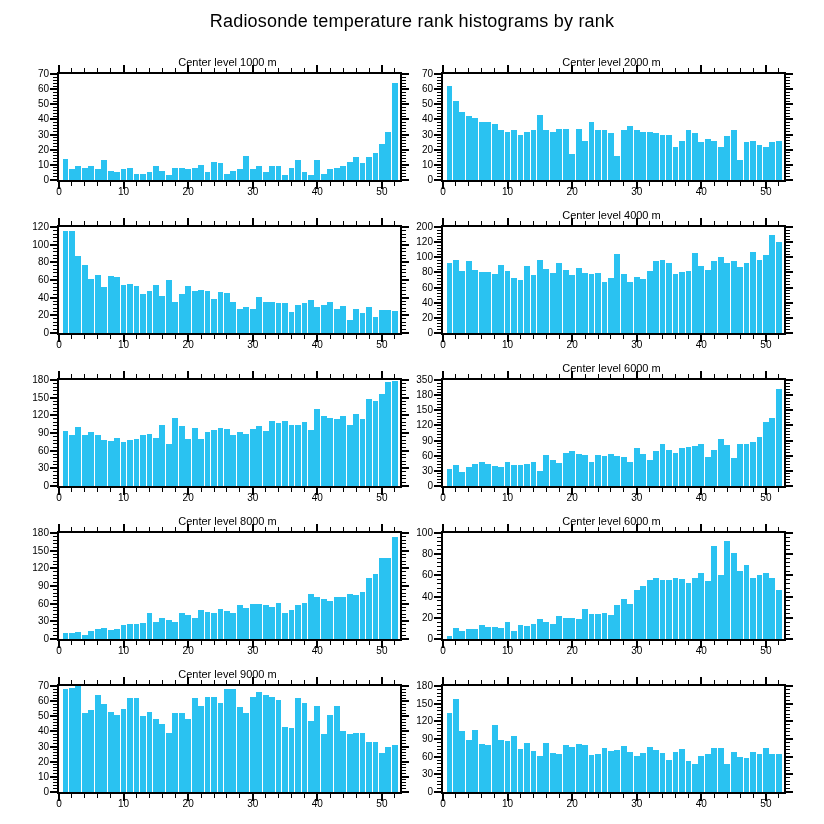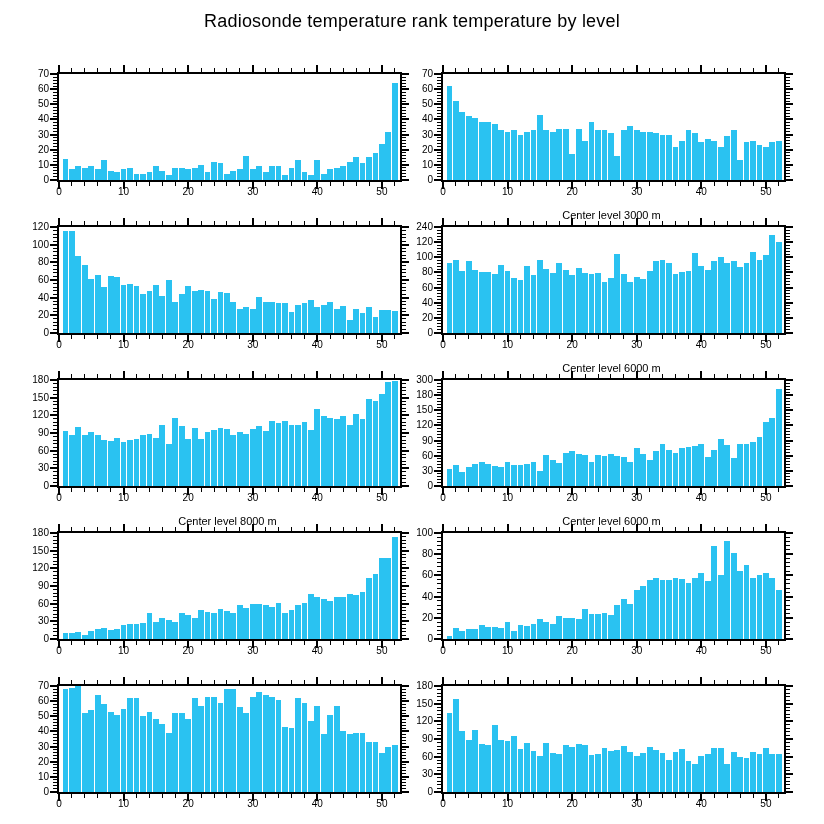"Radiosonde temperature rank temperature" div.main-title { text: temperature by level -> histograms by rank }
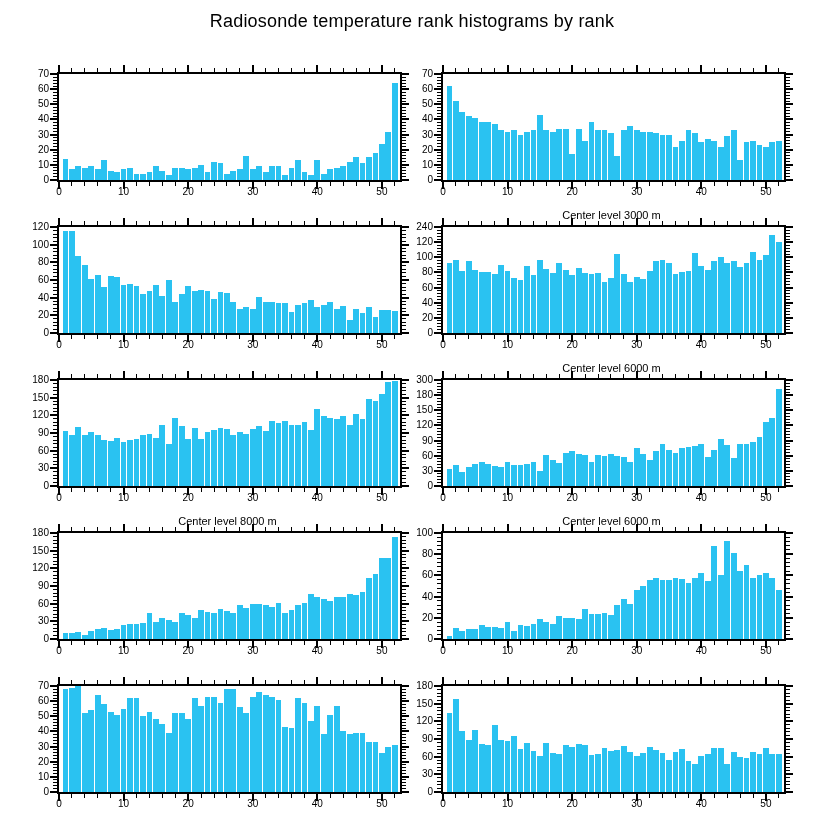"Center level 1000 m" div.sp-title { html: none -> <div>Center level 1000 m</div> }
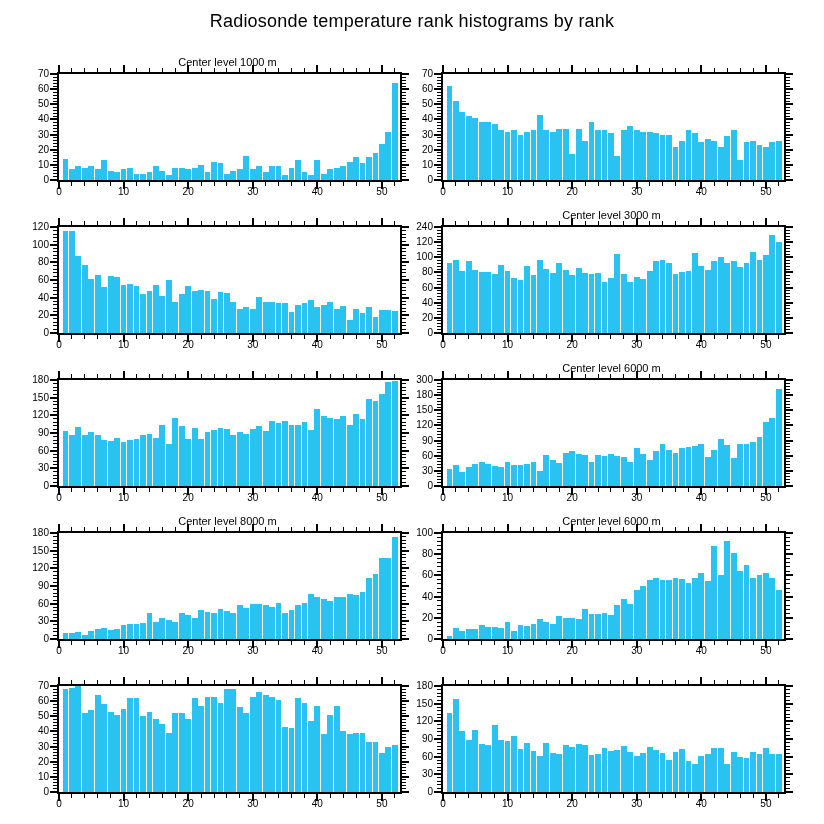"Center level 2000 m" div.sp-title { html: none -> <div>Center level 2000 m</div> }
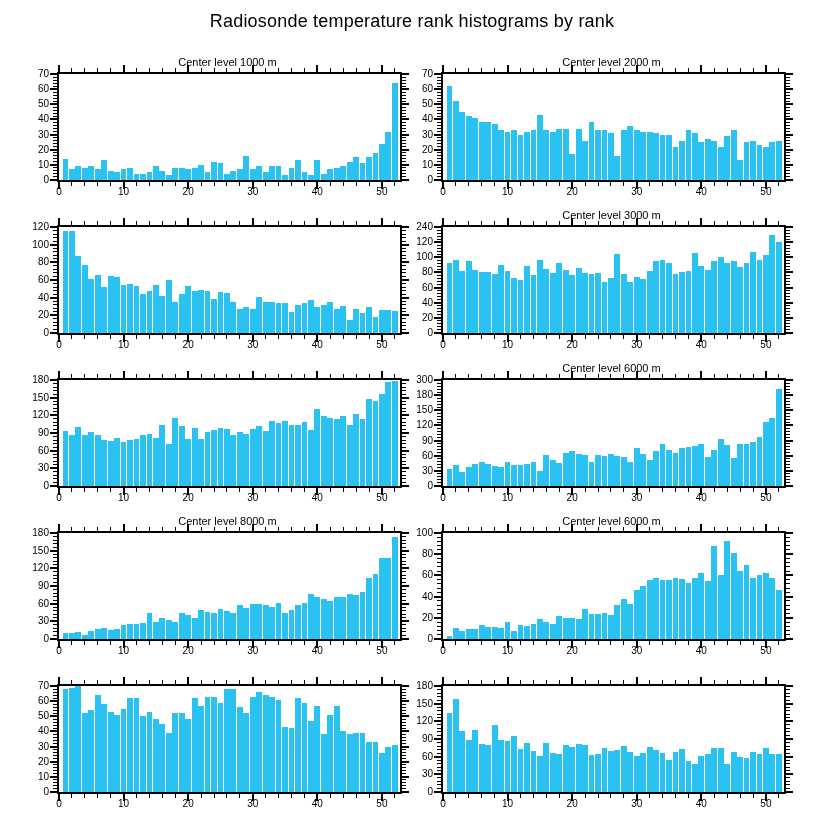"Center level 3000 m" div.sp-title { text: 3000 -> 4000 }
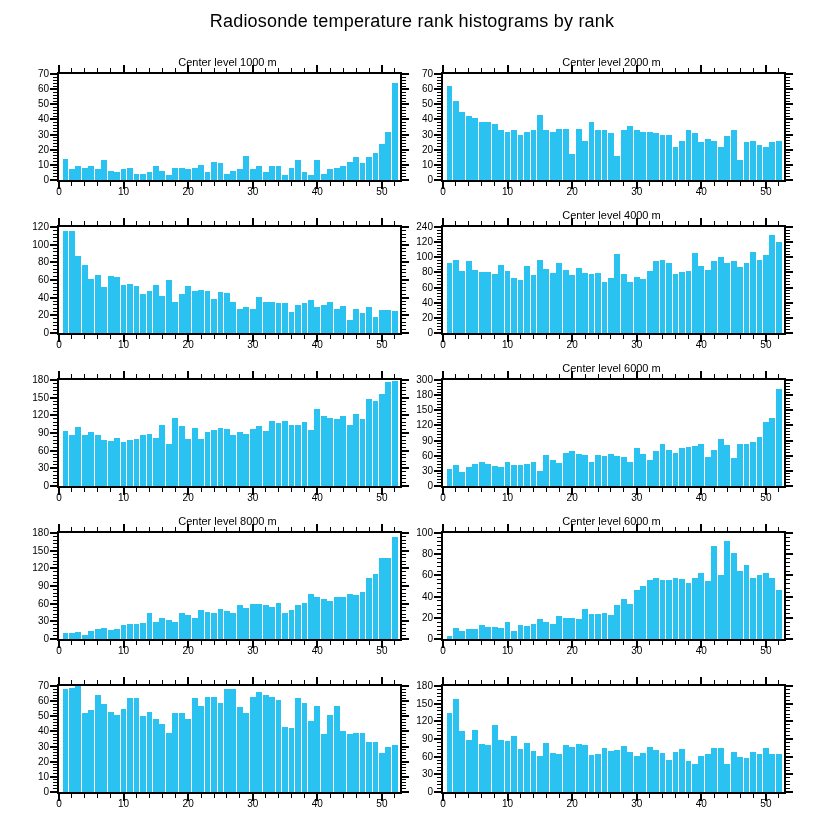"240" div.ylab { text: 240 -> 200 }
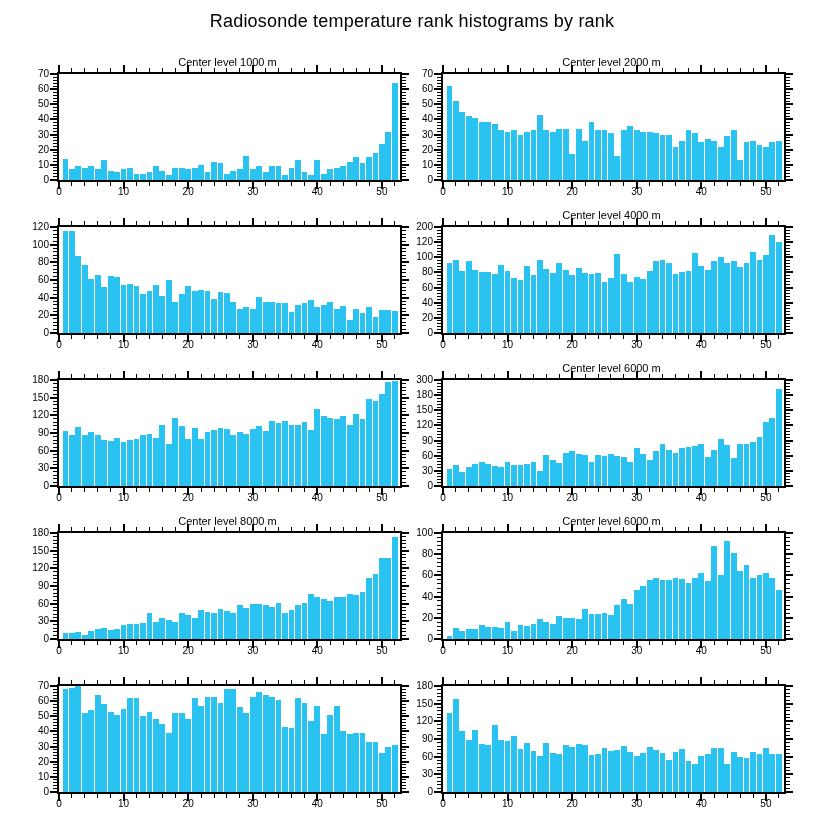"300" div.ylab { text: 300 -> 350 }
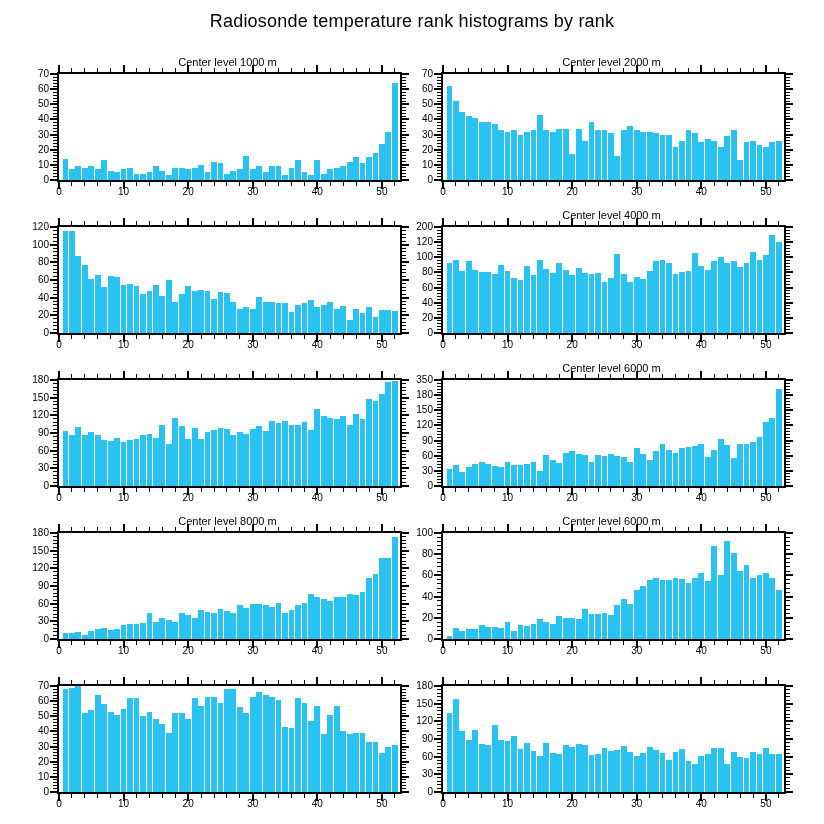"Center level 9000 m" div.sp-title { html: none -> <div>Center level 9000 m</div> }
